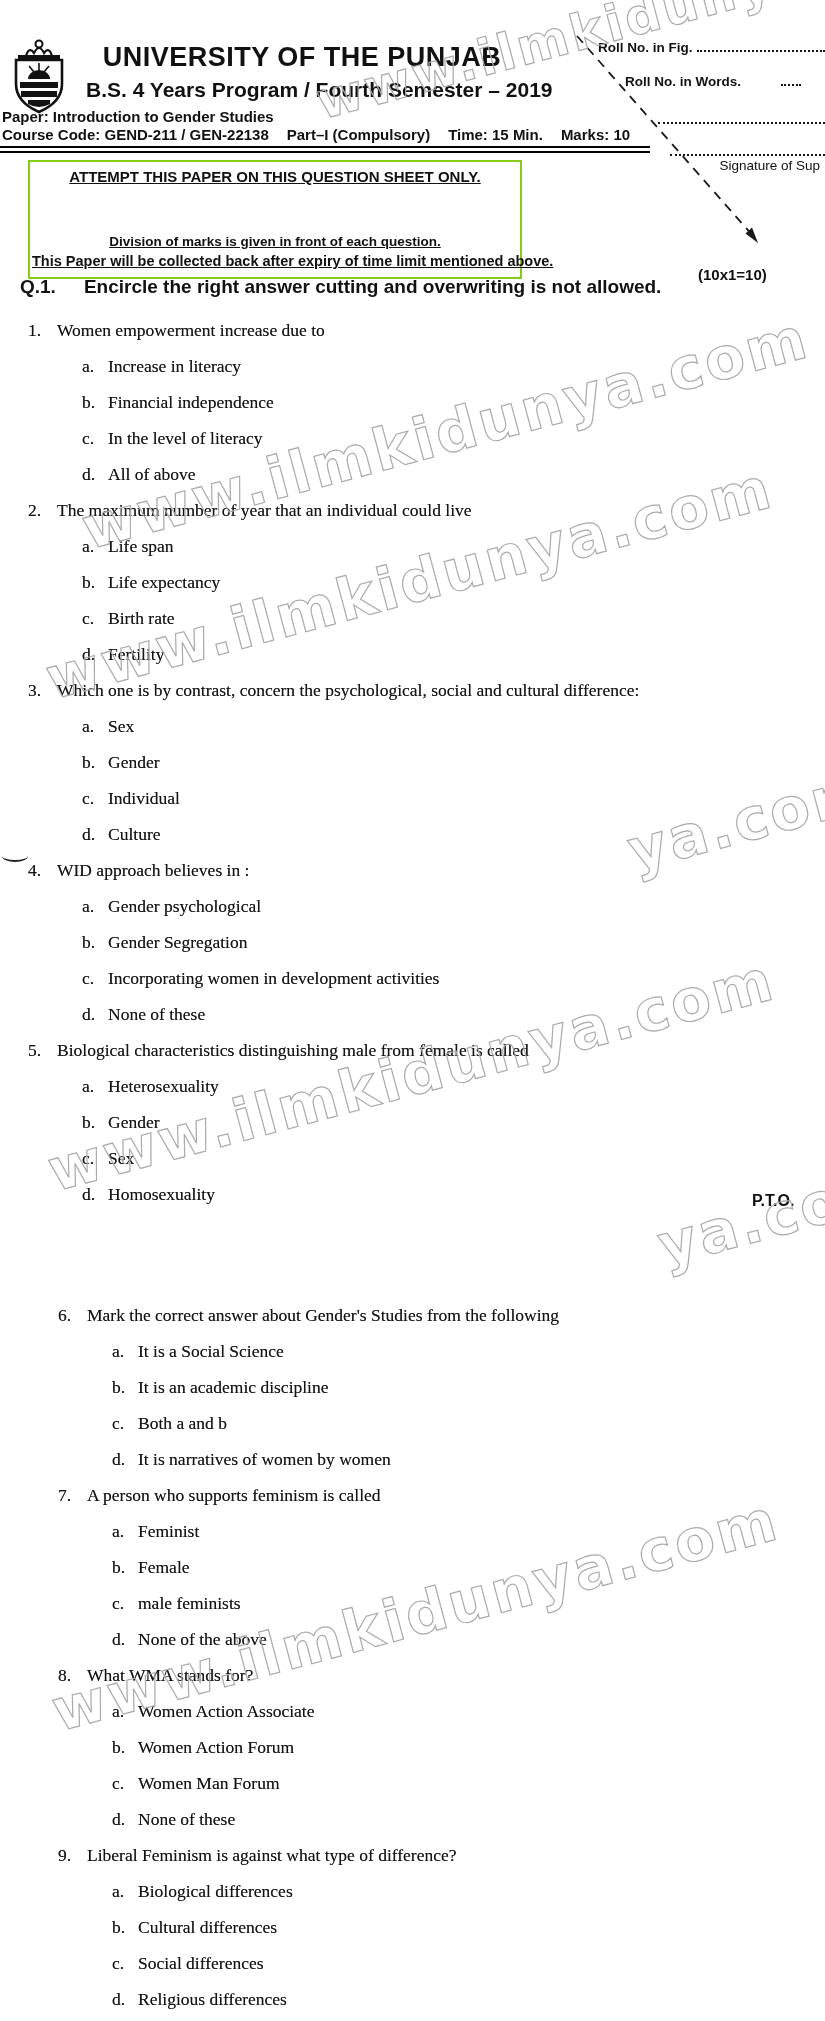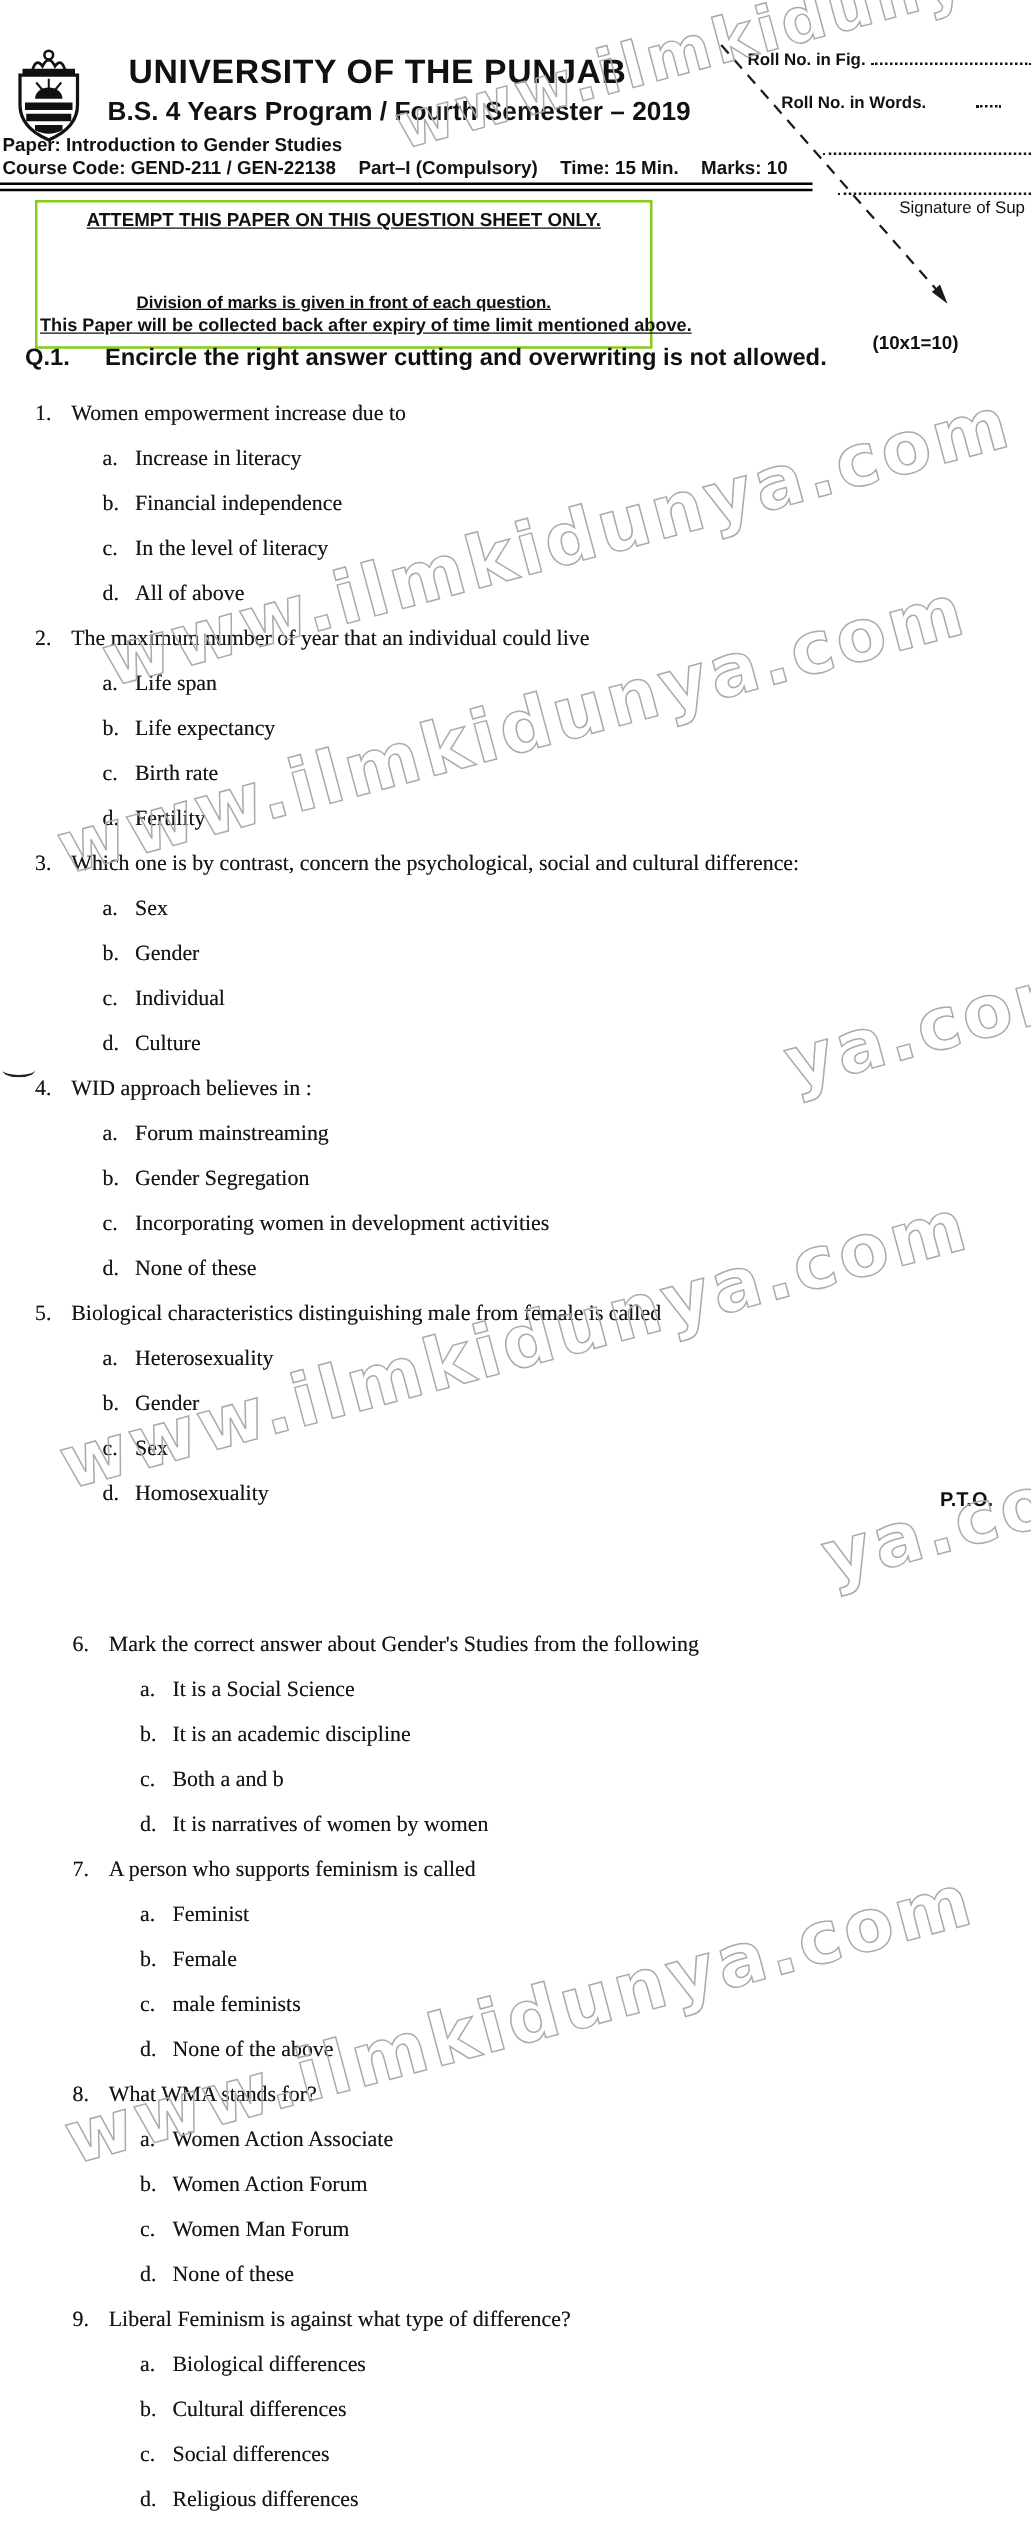"Forum mainstreaming" span { text: Forum mainstreaming -> Gender psychological }
